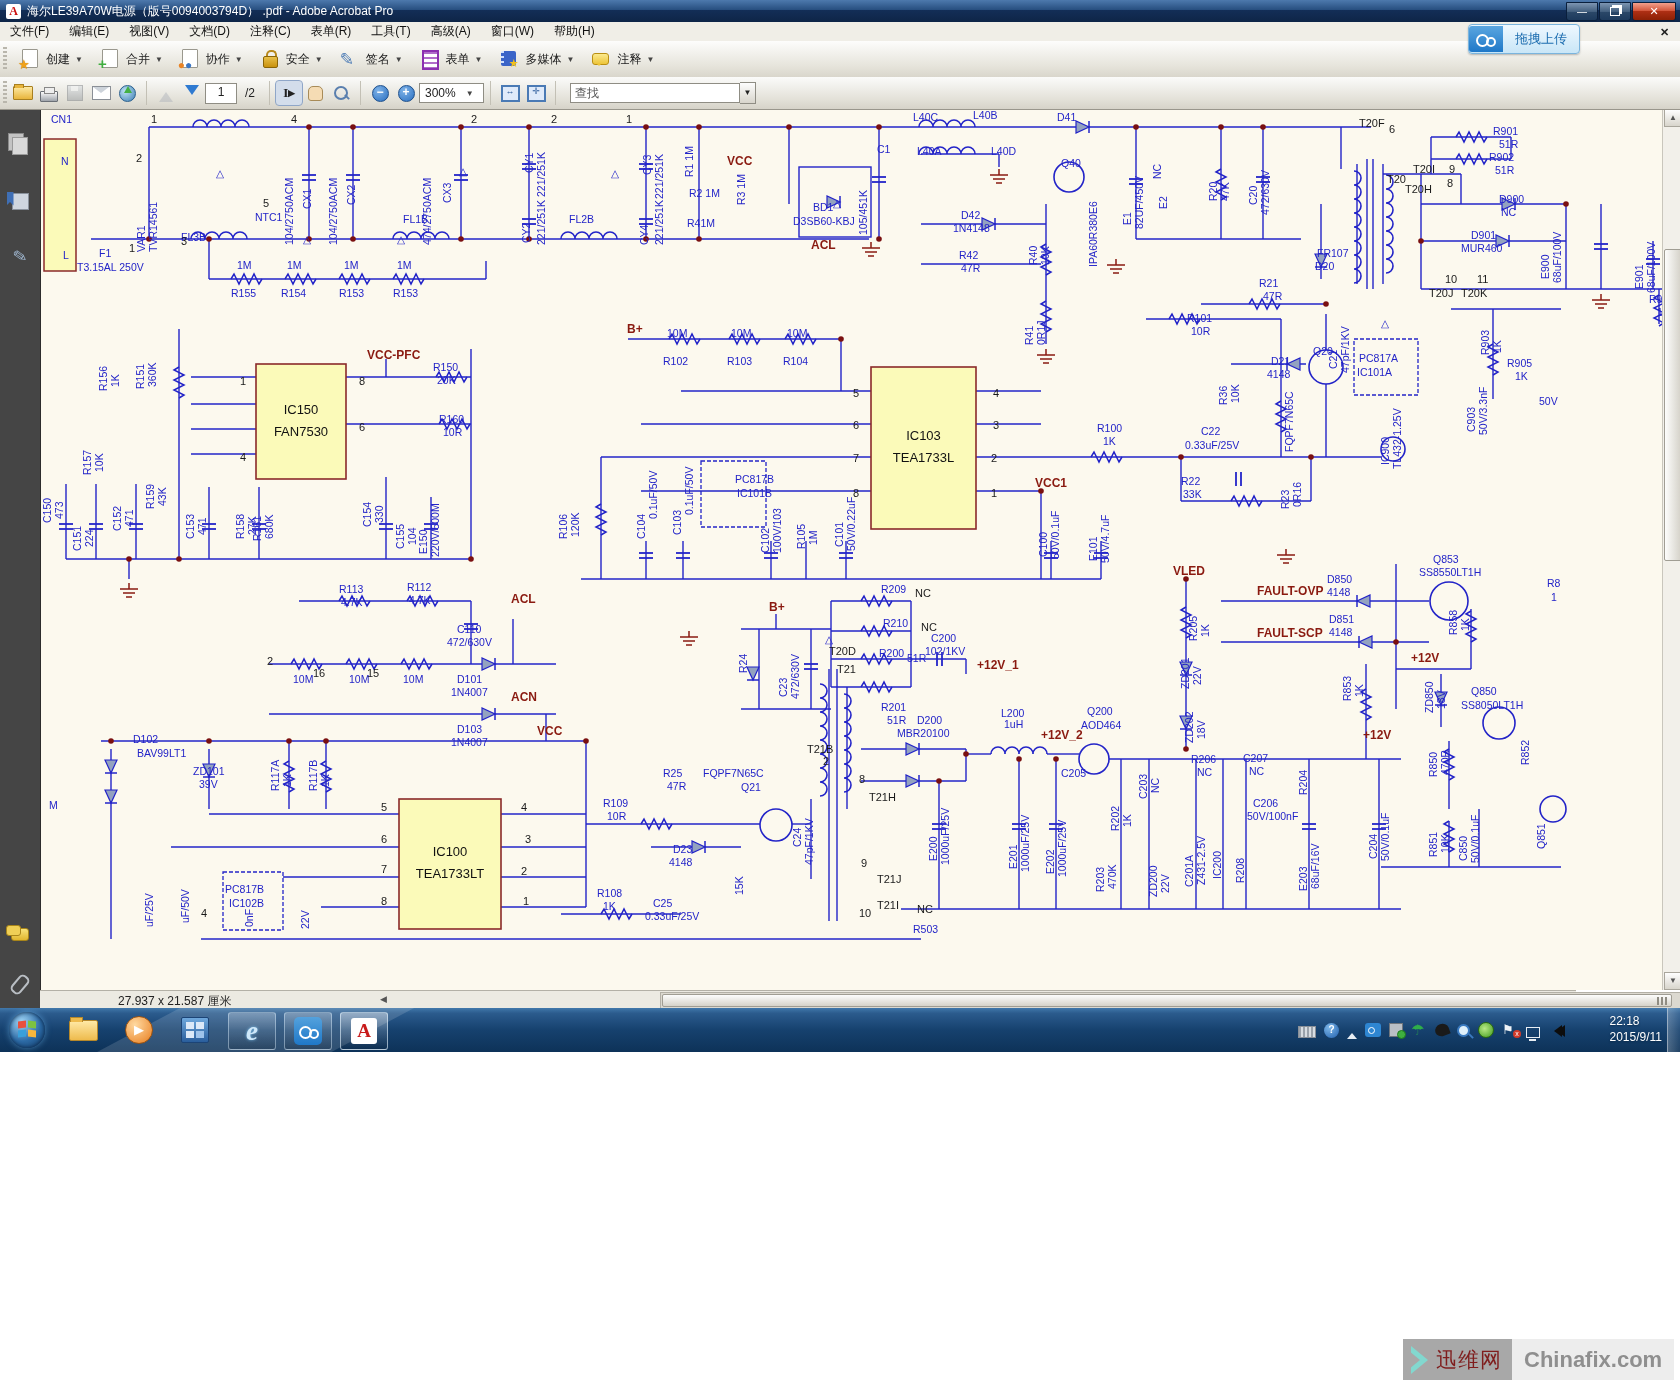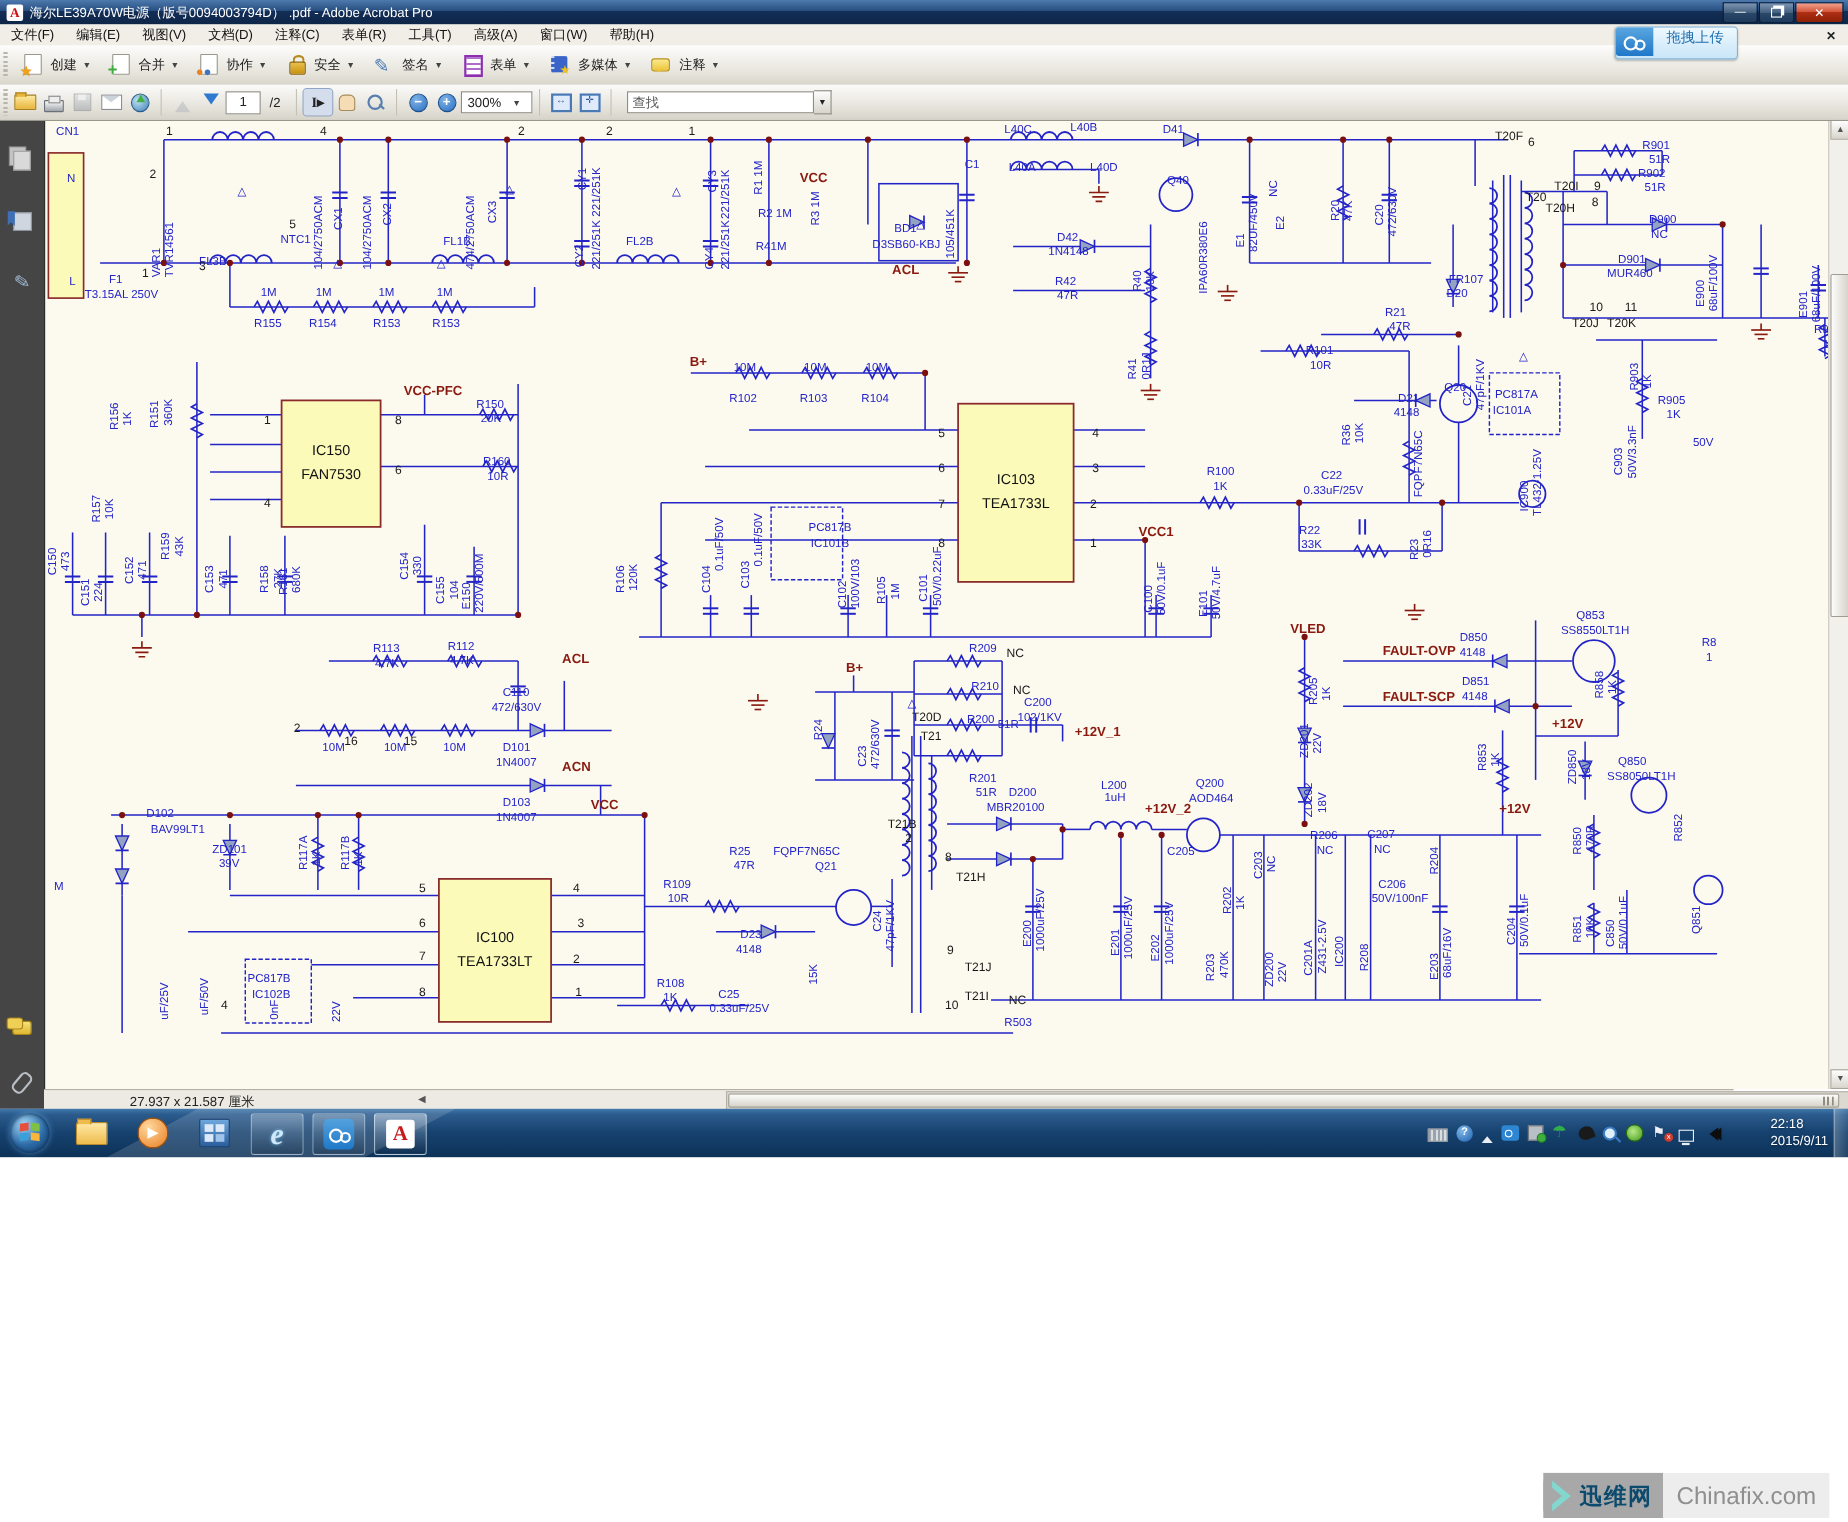"拖拽上传" .upload { align-items: flex-start -> center }
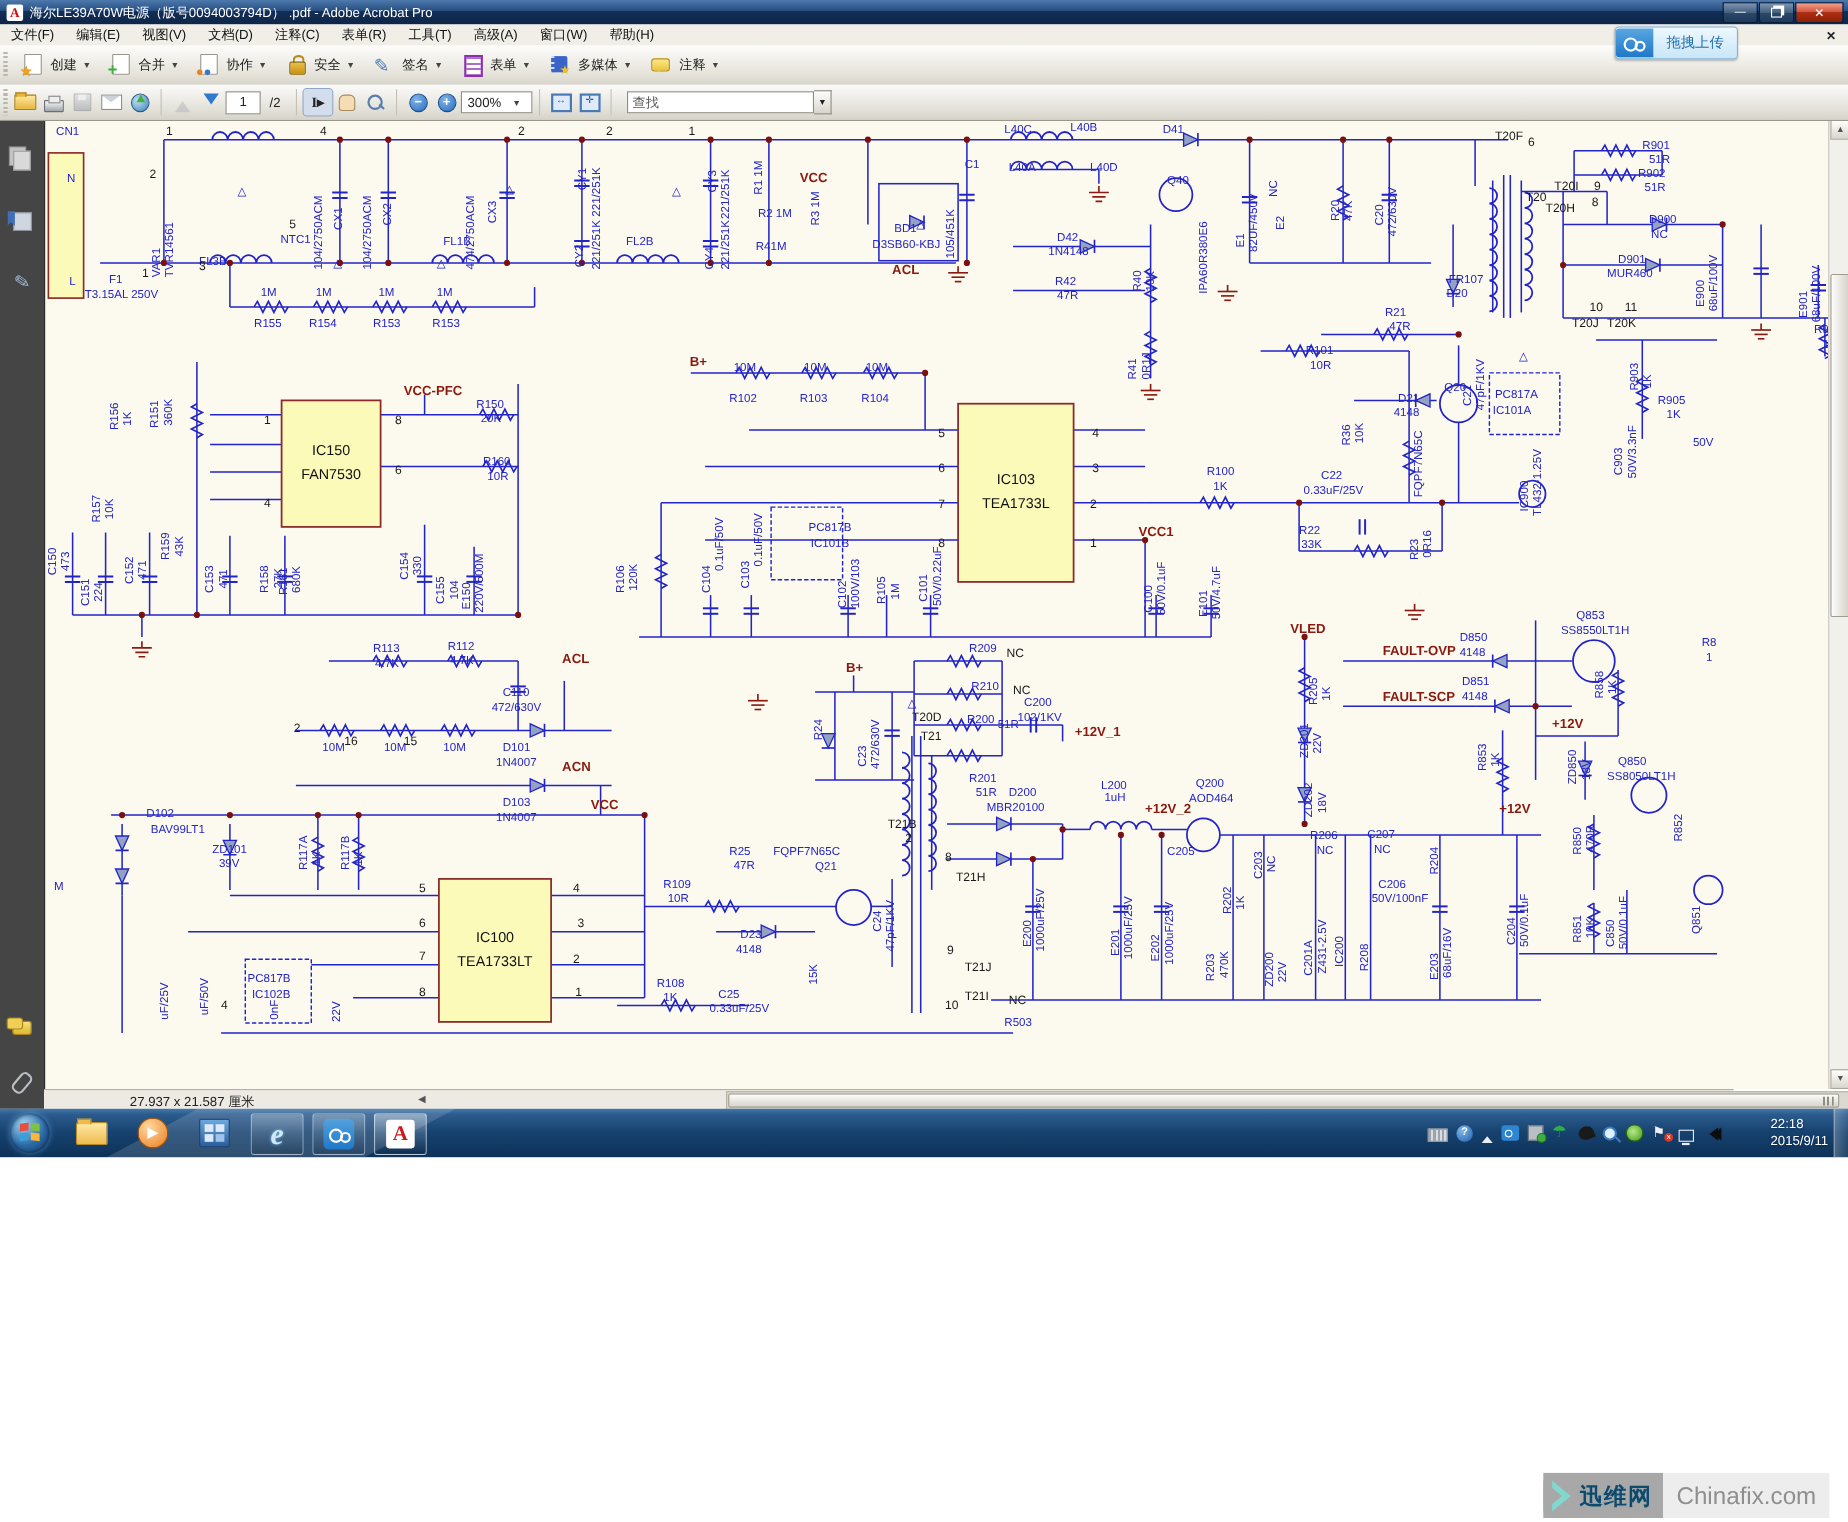"迅维网" .wm-logo { color: #0c4a6e -> #7f1d1d; font-weight: bold -> normal }
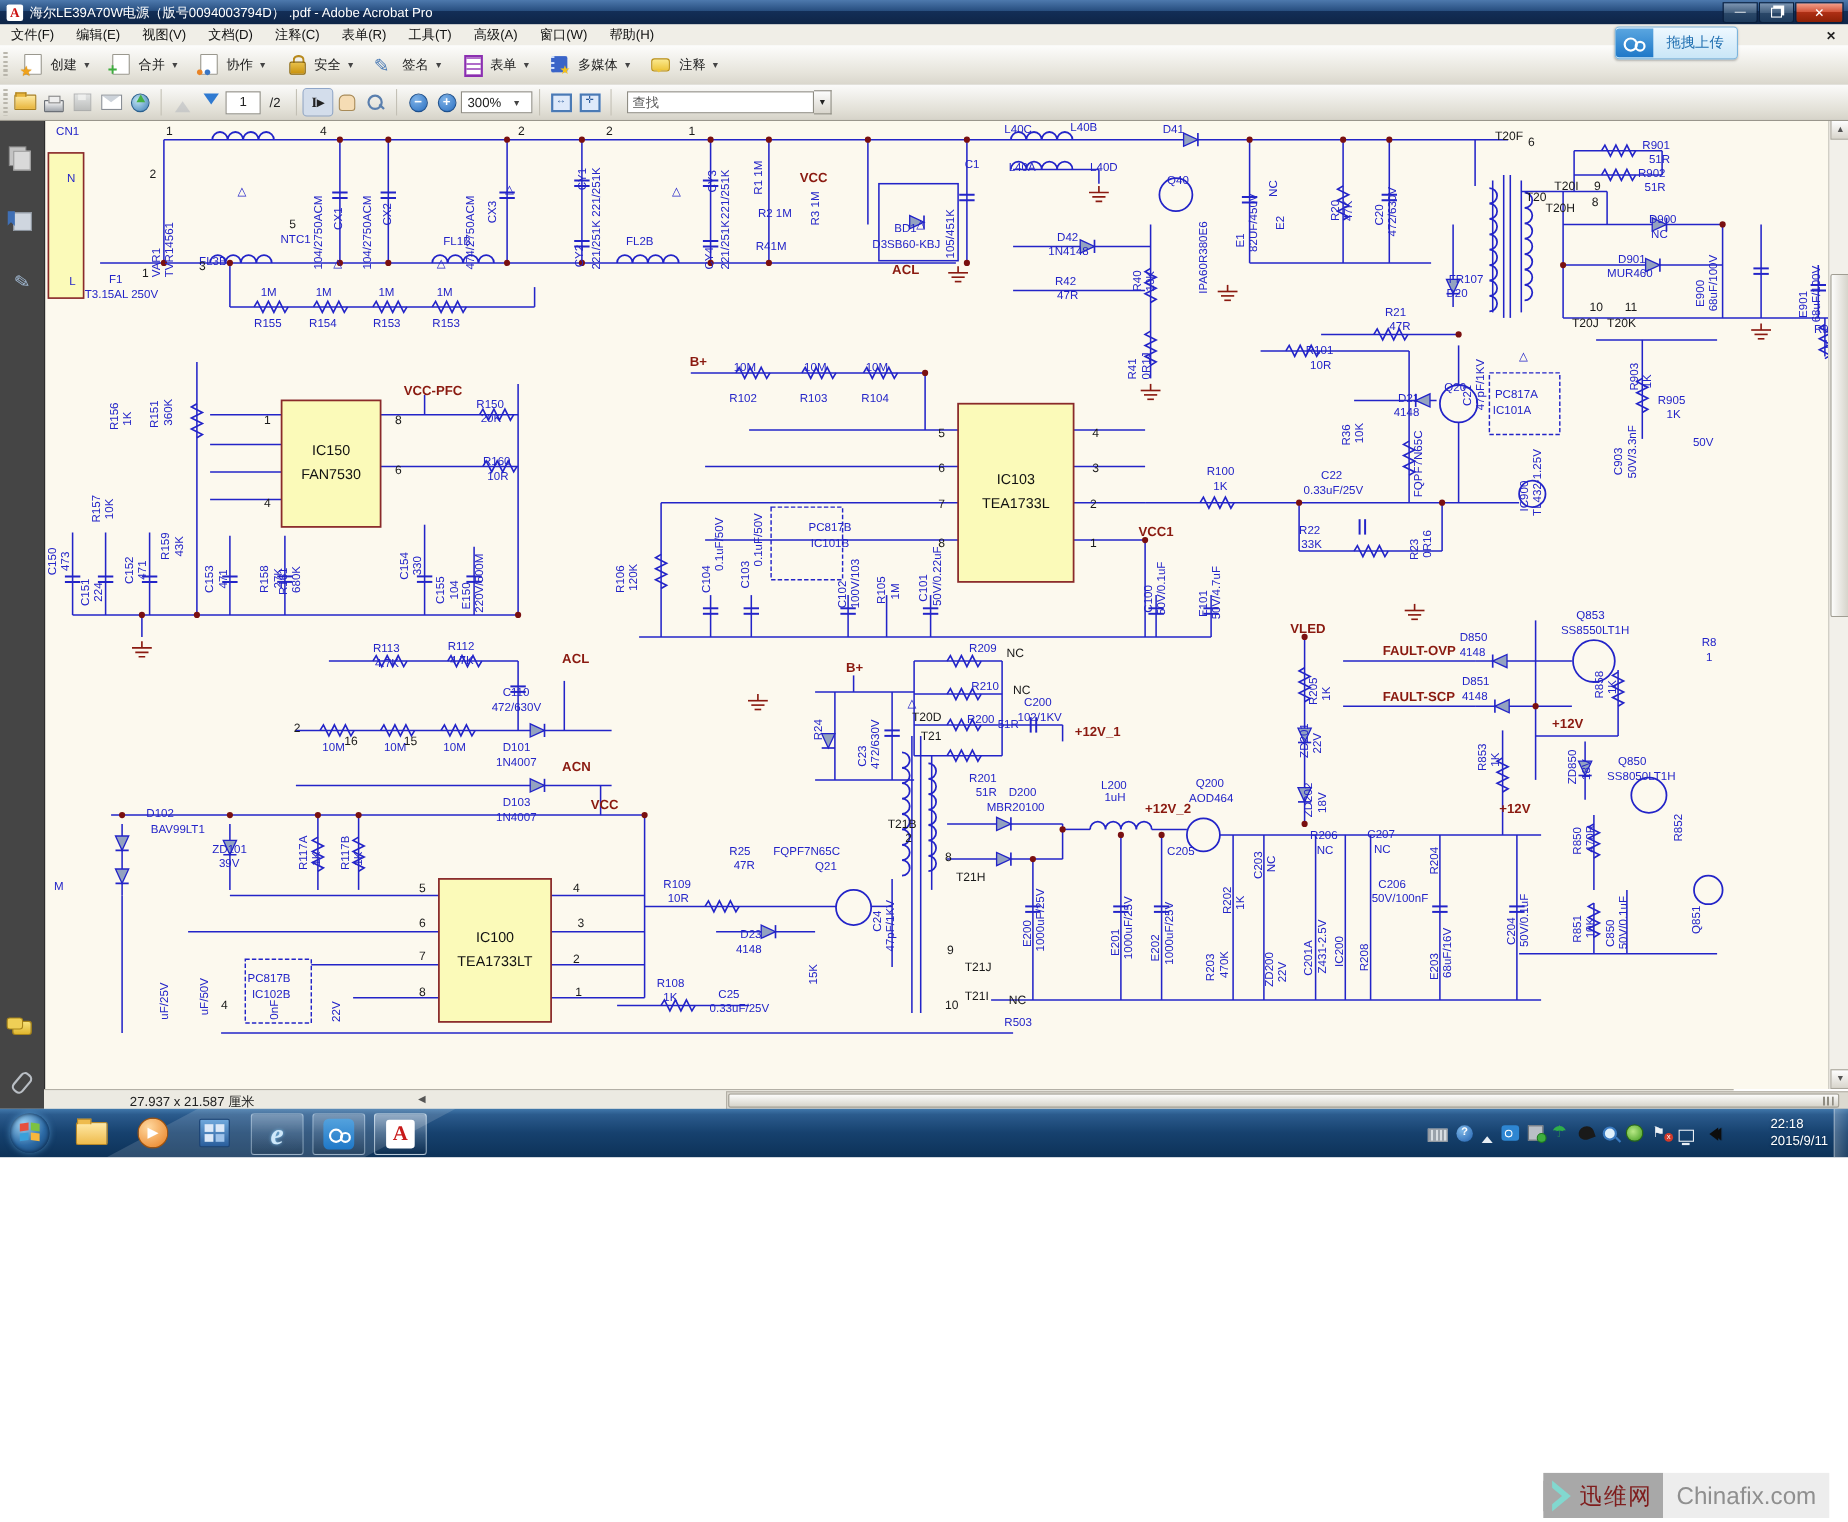"Chinafix.com" .wm-site { font-weight: normal -> bold }
